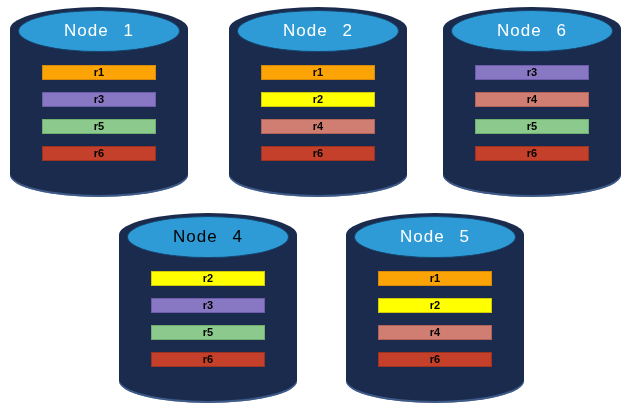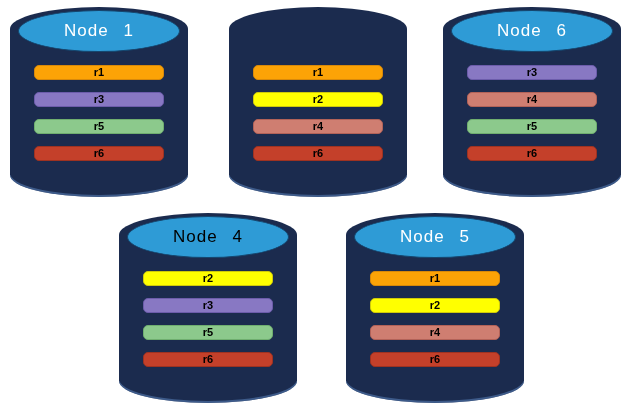"Node 2" div.cyl-cap { html: none -> <div> <span>Node 2</span> </div> }
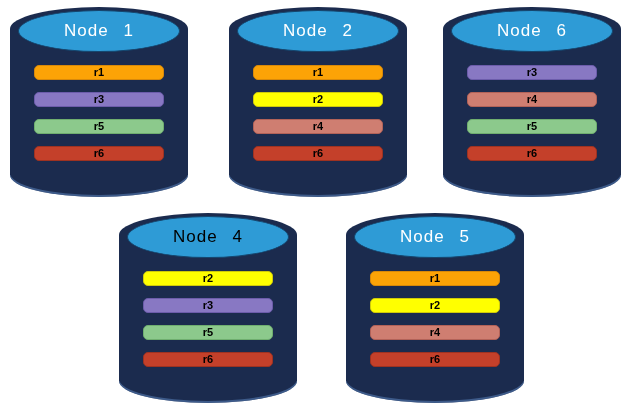"r1" .bar { border-radius: 5px -> 0; width: 130px -> 114px }
